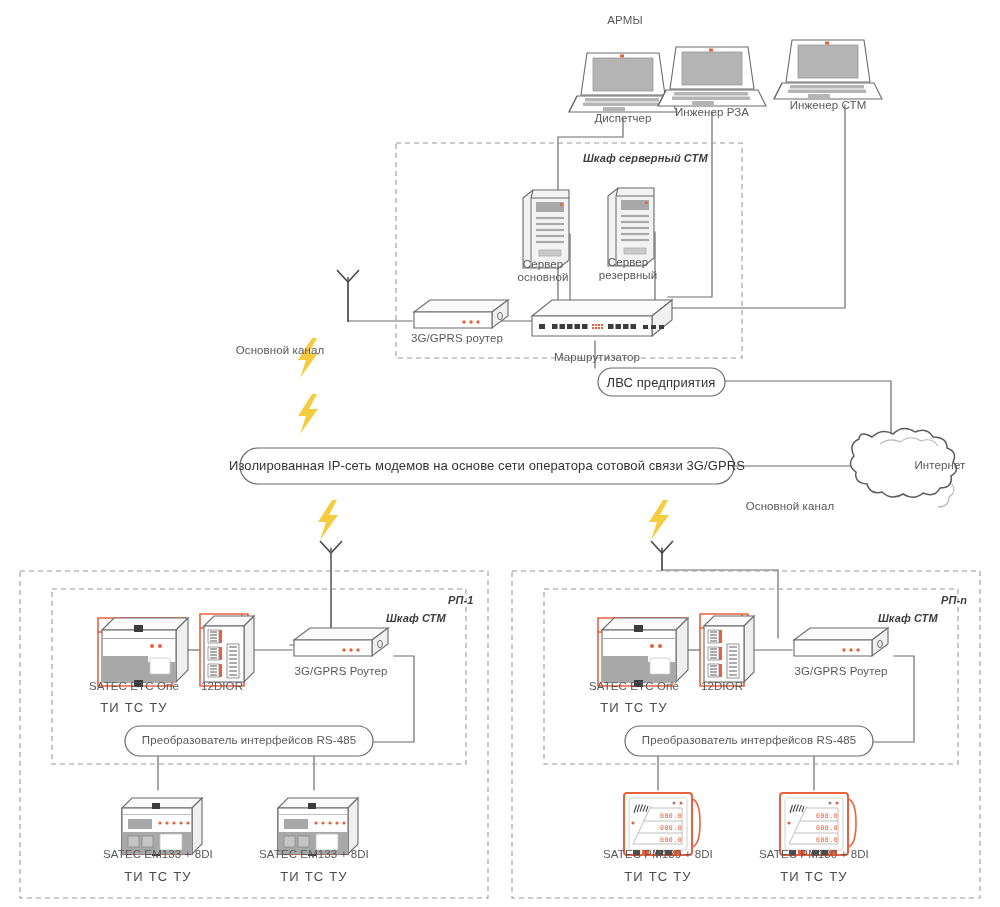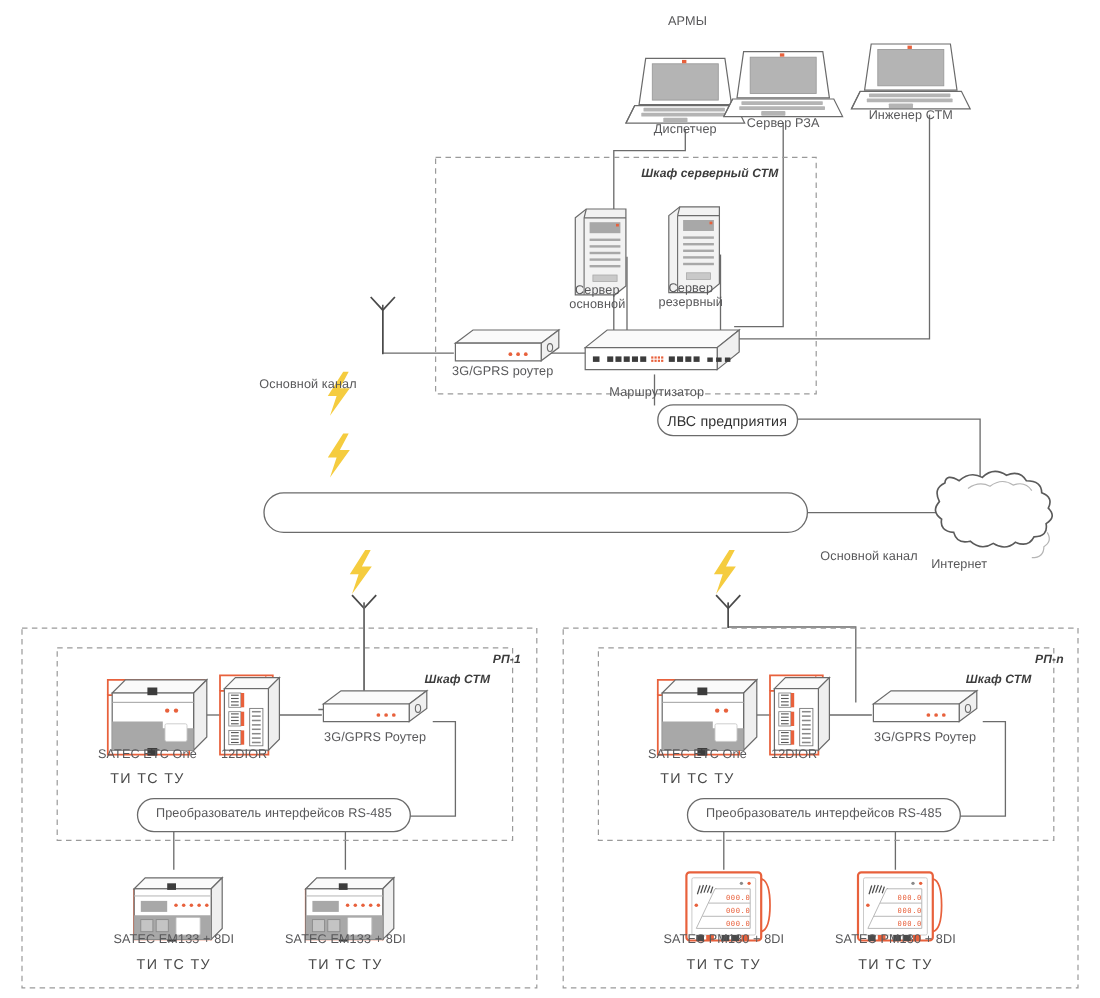"Сервер РЗА" div.lbl { text: Сервер -> Инженер }
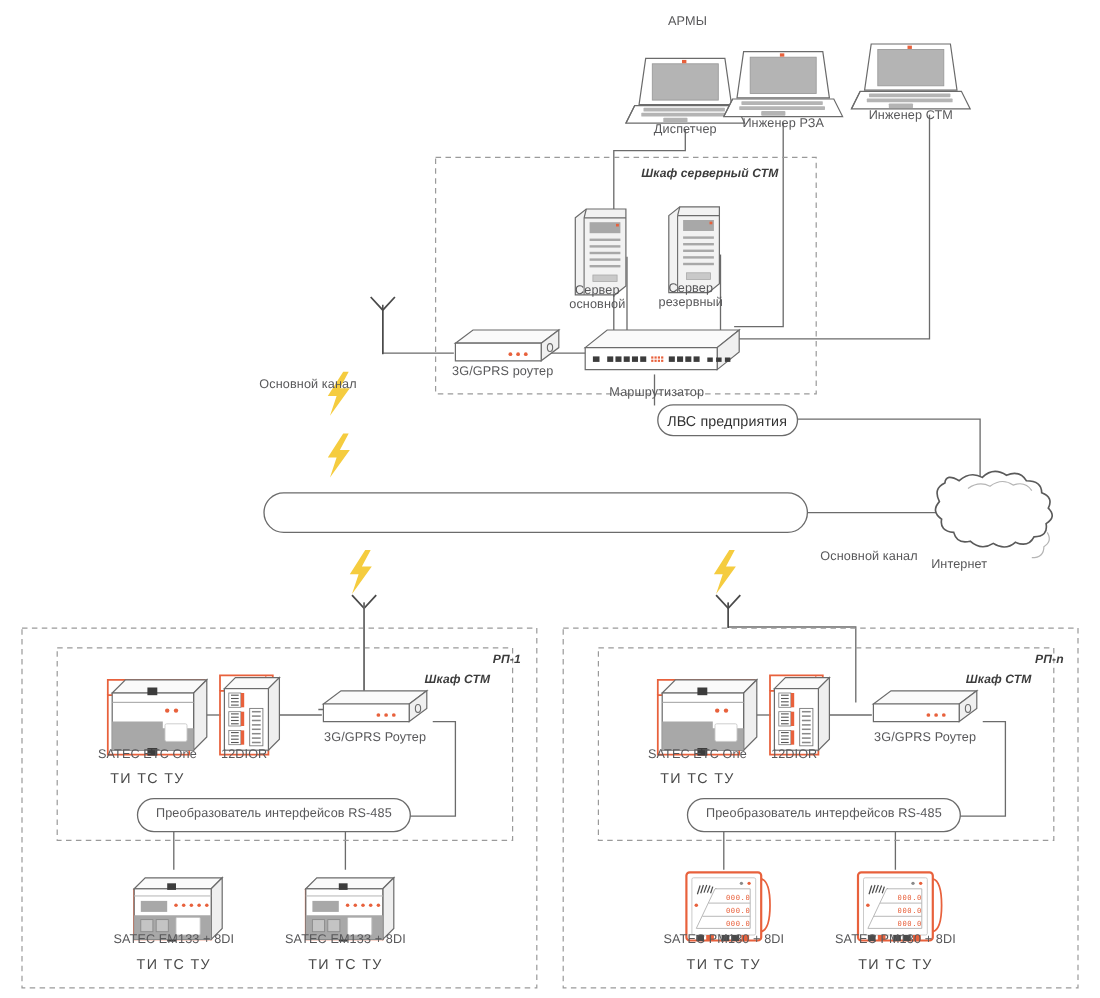"Изолированная IP-сеть модемов на основе" div.lbl { html: none -> <div>Изолированная IP-сеть модемов на основе сети оператора сотовой связи 3G/GPRS</div> }
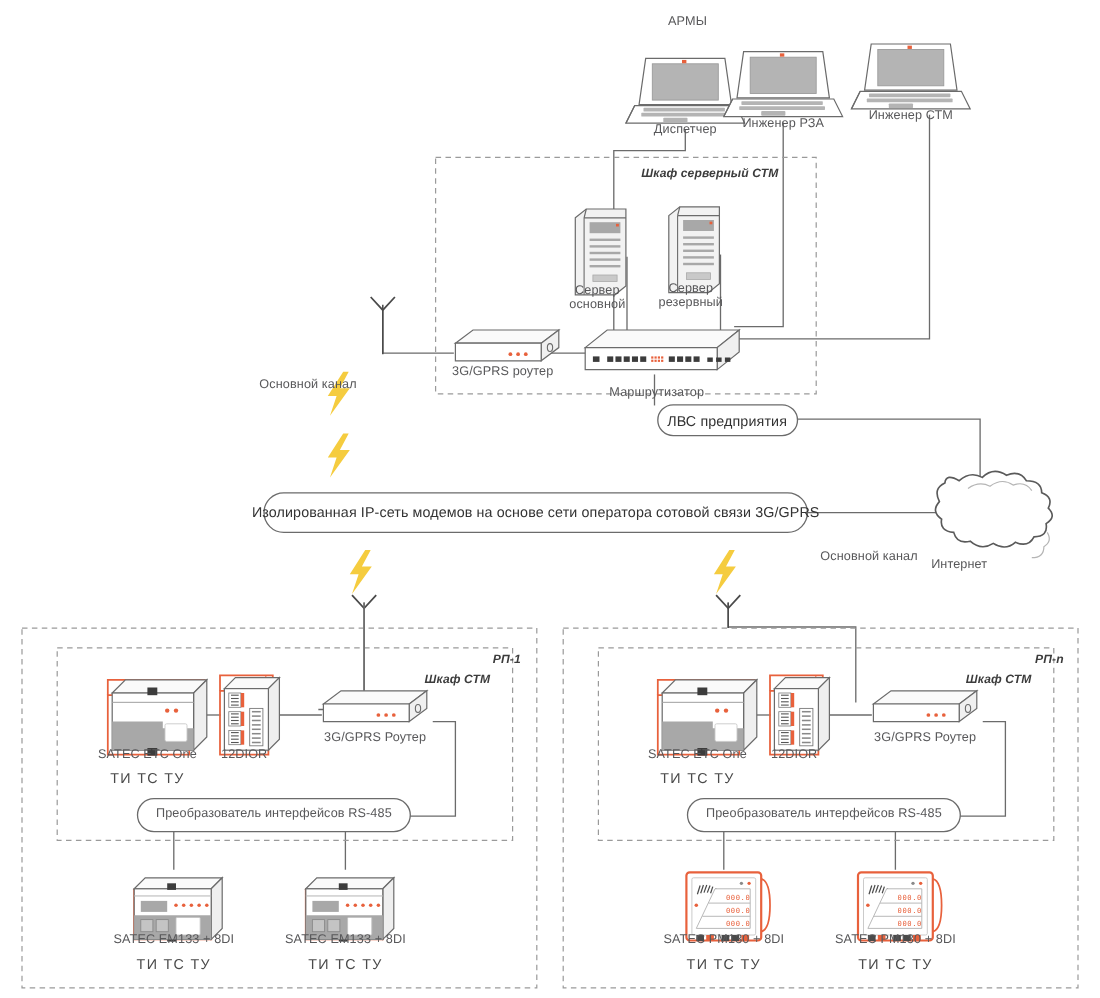"Интернет" div.lbl { left: 872px -> 940px; margin-top: 48px -> none }
